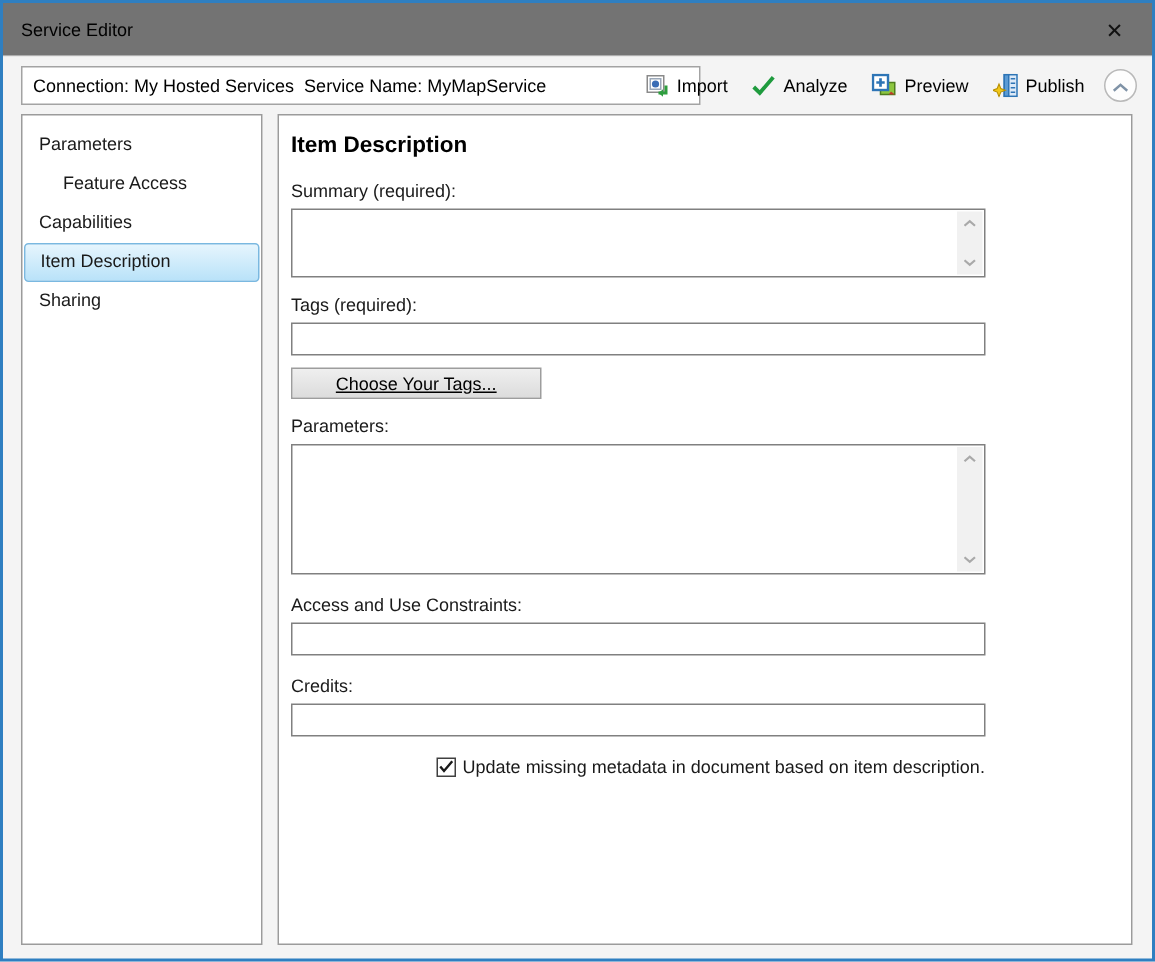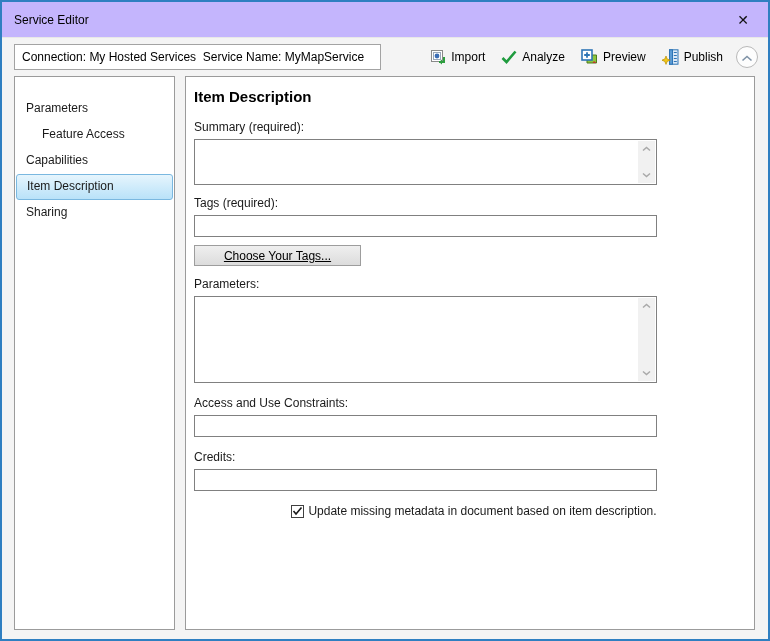"Service Editor" .titlebar { background: #c4b5fd -> #737373 }
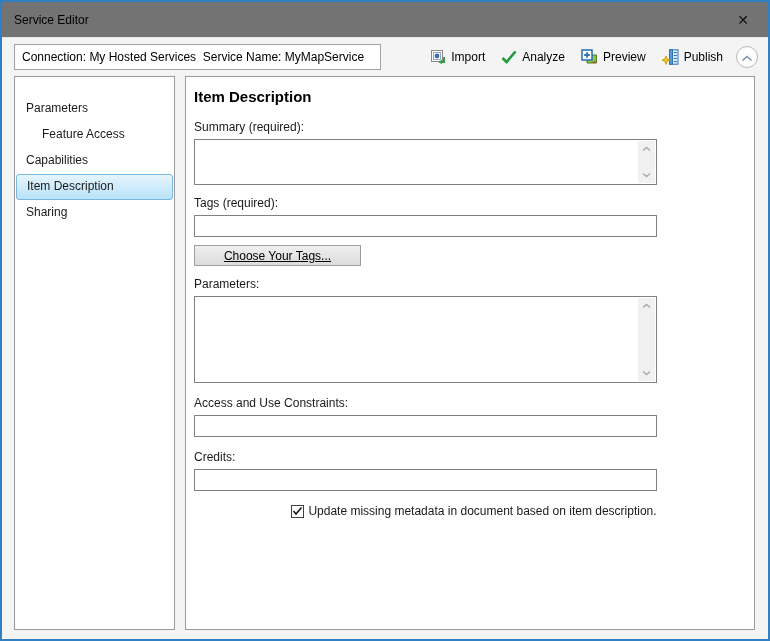"Connection: My Hosted Services Service" .connection-field { width: 367px -> 453px }
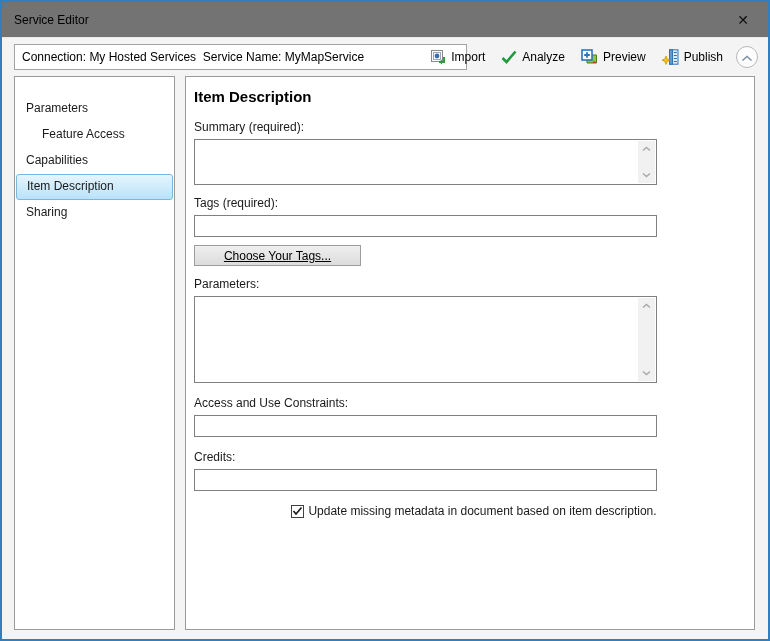"Parameters" .sidebar { padding-top: 19px -> 7px }
